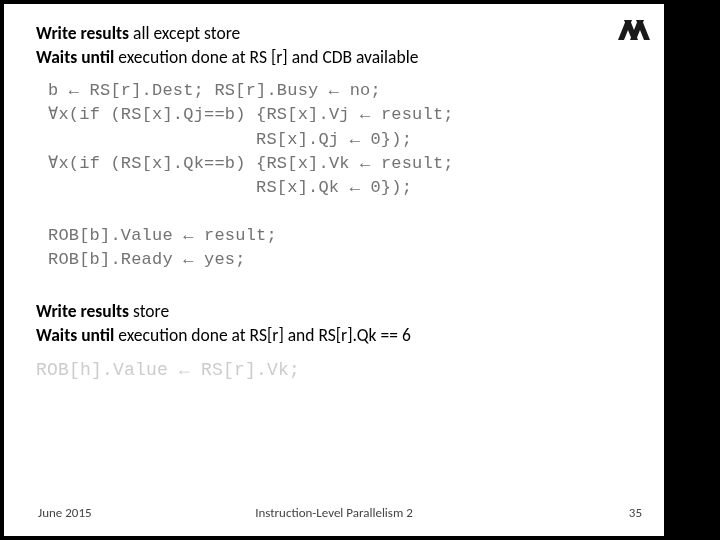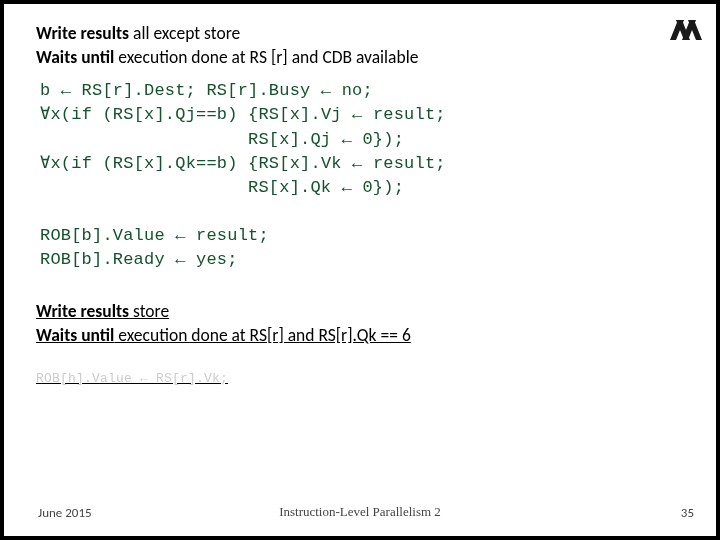"Write results all except store" .slide { width: 712px -> 660px }
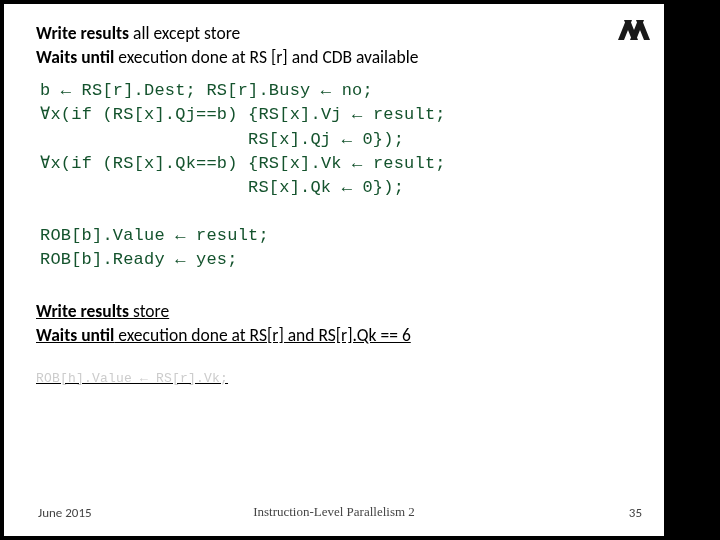"b ← RS[r].Dest; RS[r].Busy ←" .code { color: #14532d -> #737373; margin: 10px 0 0 4px -> 10px 0 0 12px }
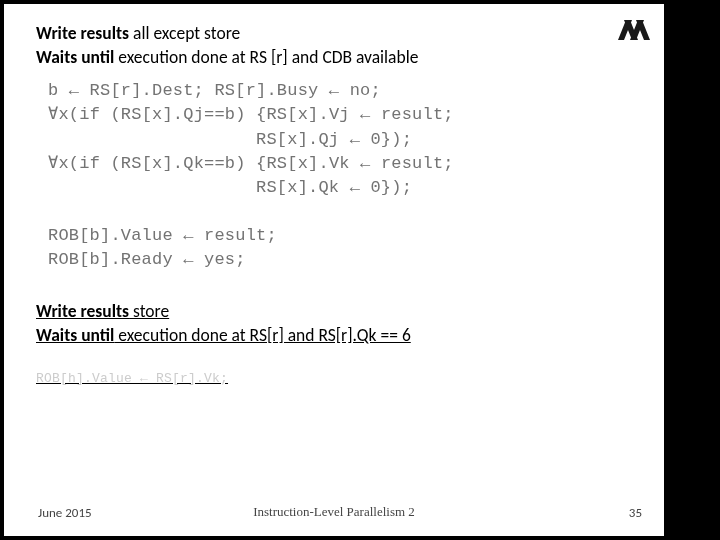"Write results store" .block2 { text-decoration: underline -> none }
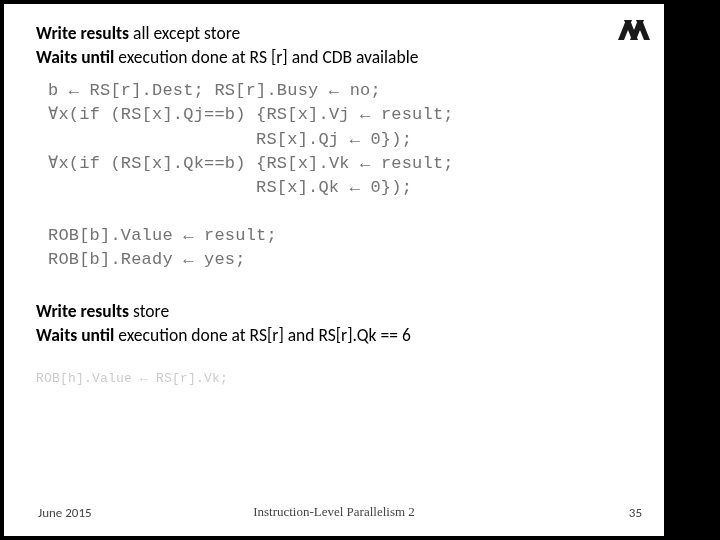"ROB[h].Value ← RS[r].Vk;" .code2 { font-size: 13px -> 18px; margin: 22px 0 0 0 -> 10px 0 0 0 }
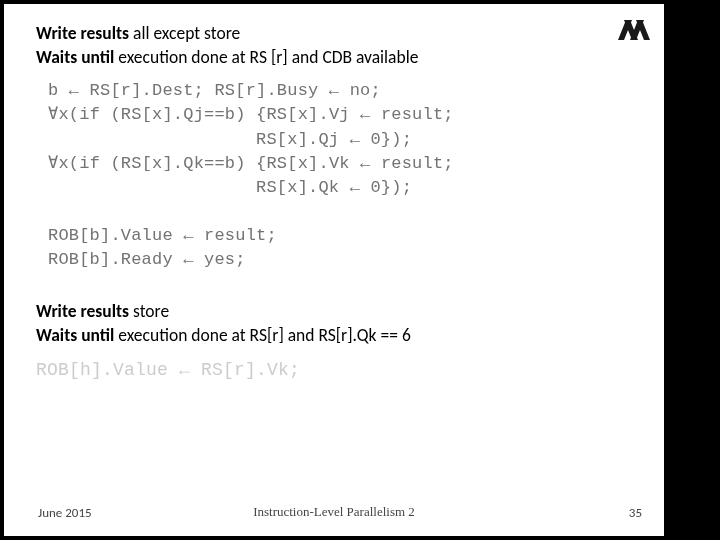"Instruction-Level Parallelism 2" .footer-title { font-family: Liberation Serif, serif -> none }
